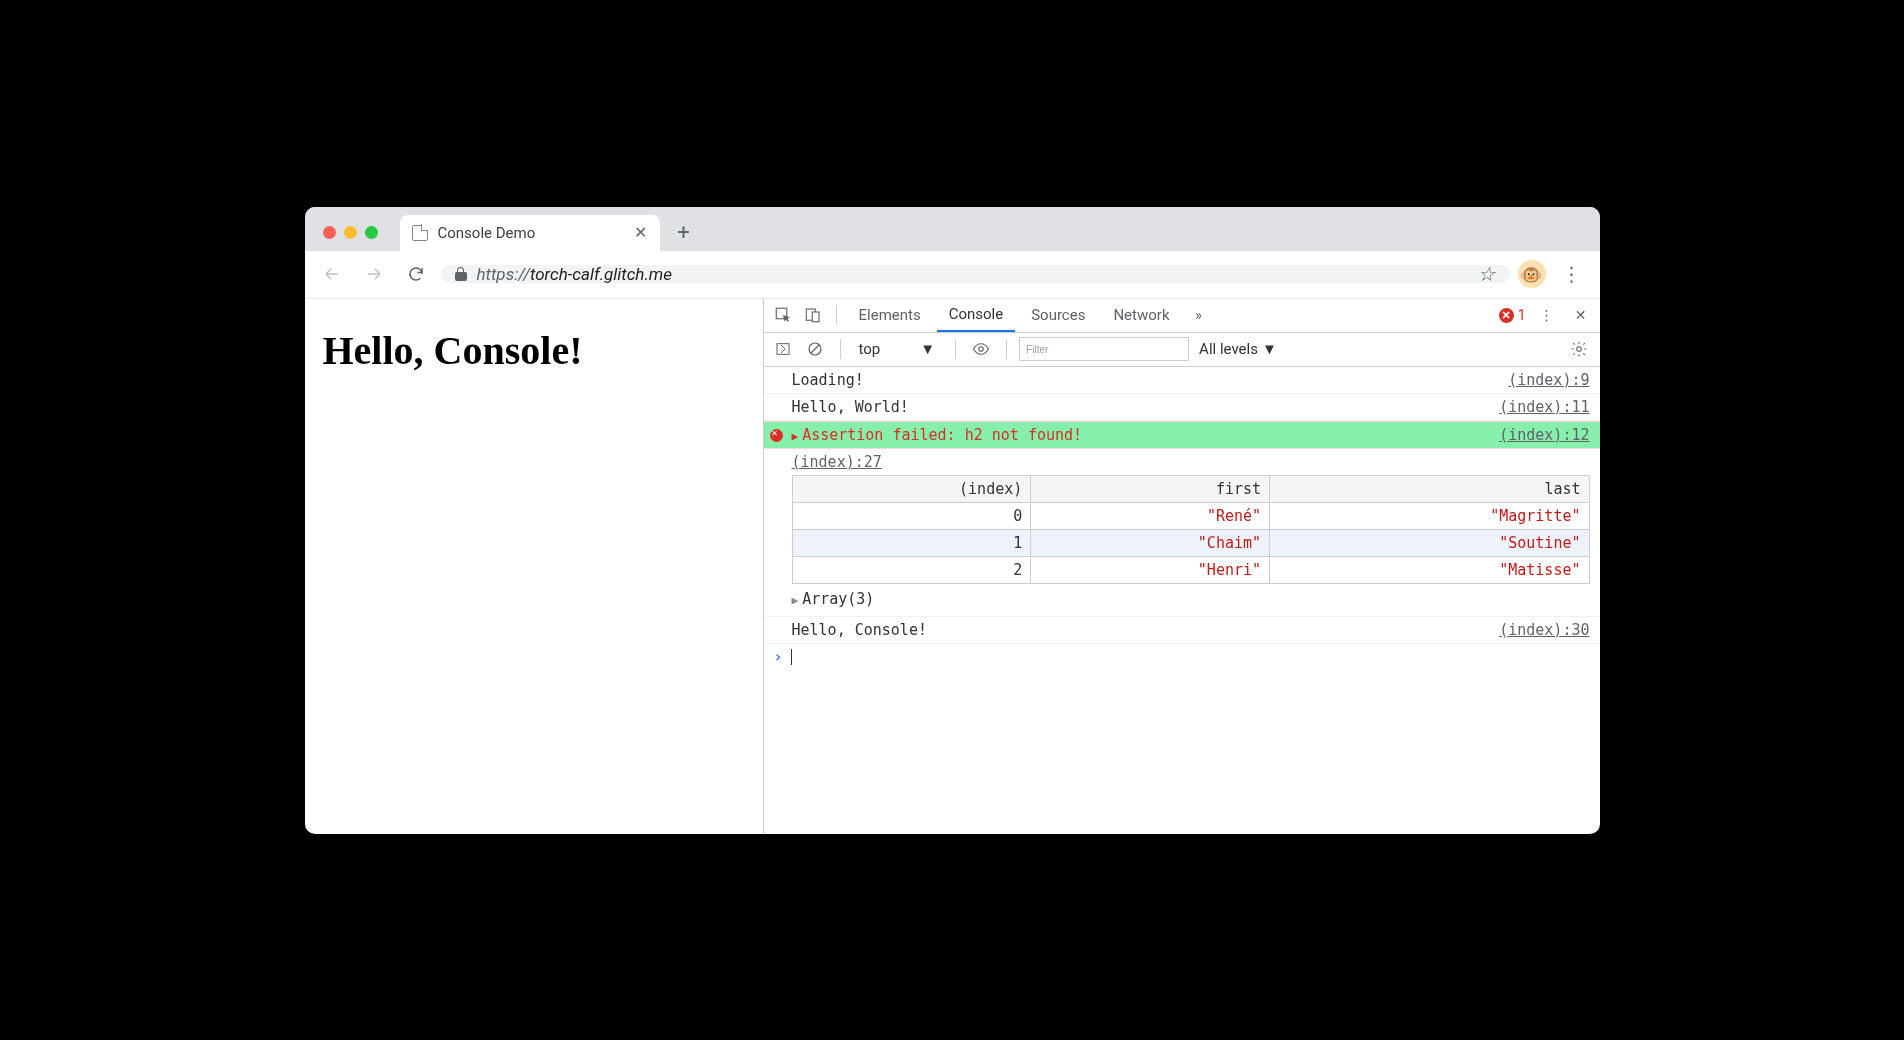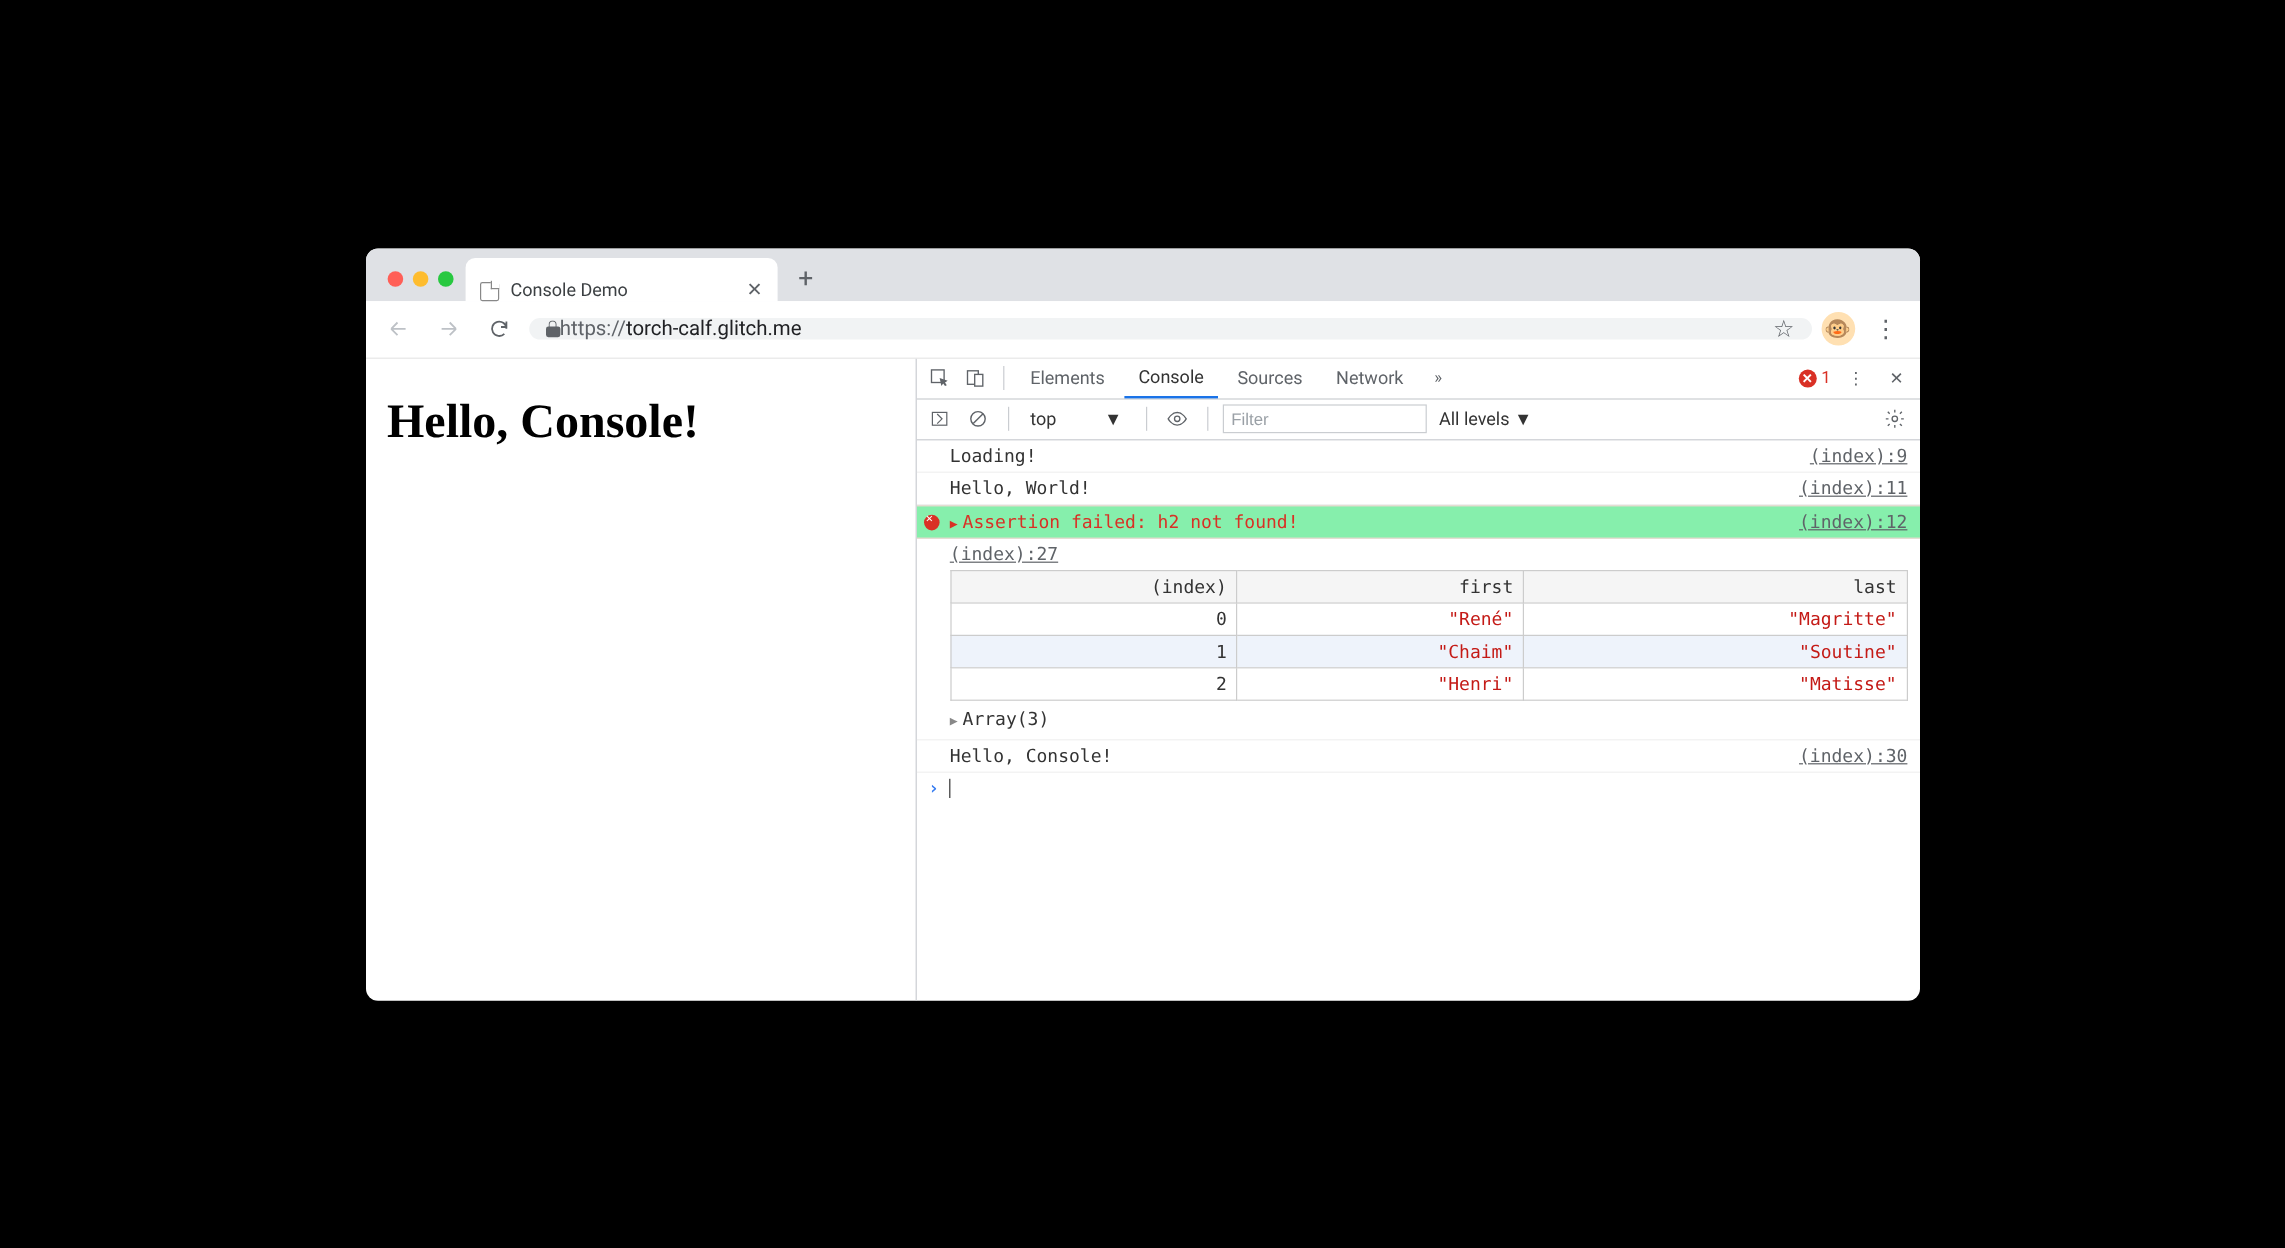"Console Demo" .tab { align-items: flex-end -> center; margin-left: none -> 12px }
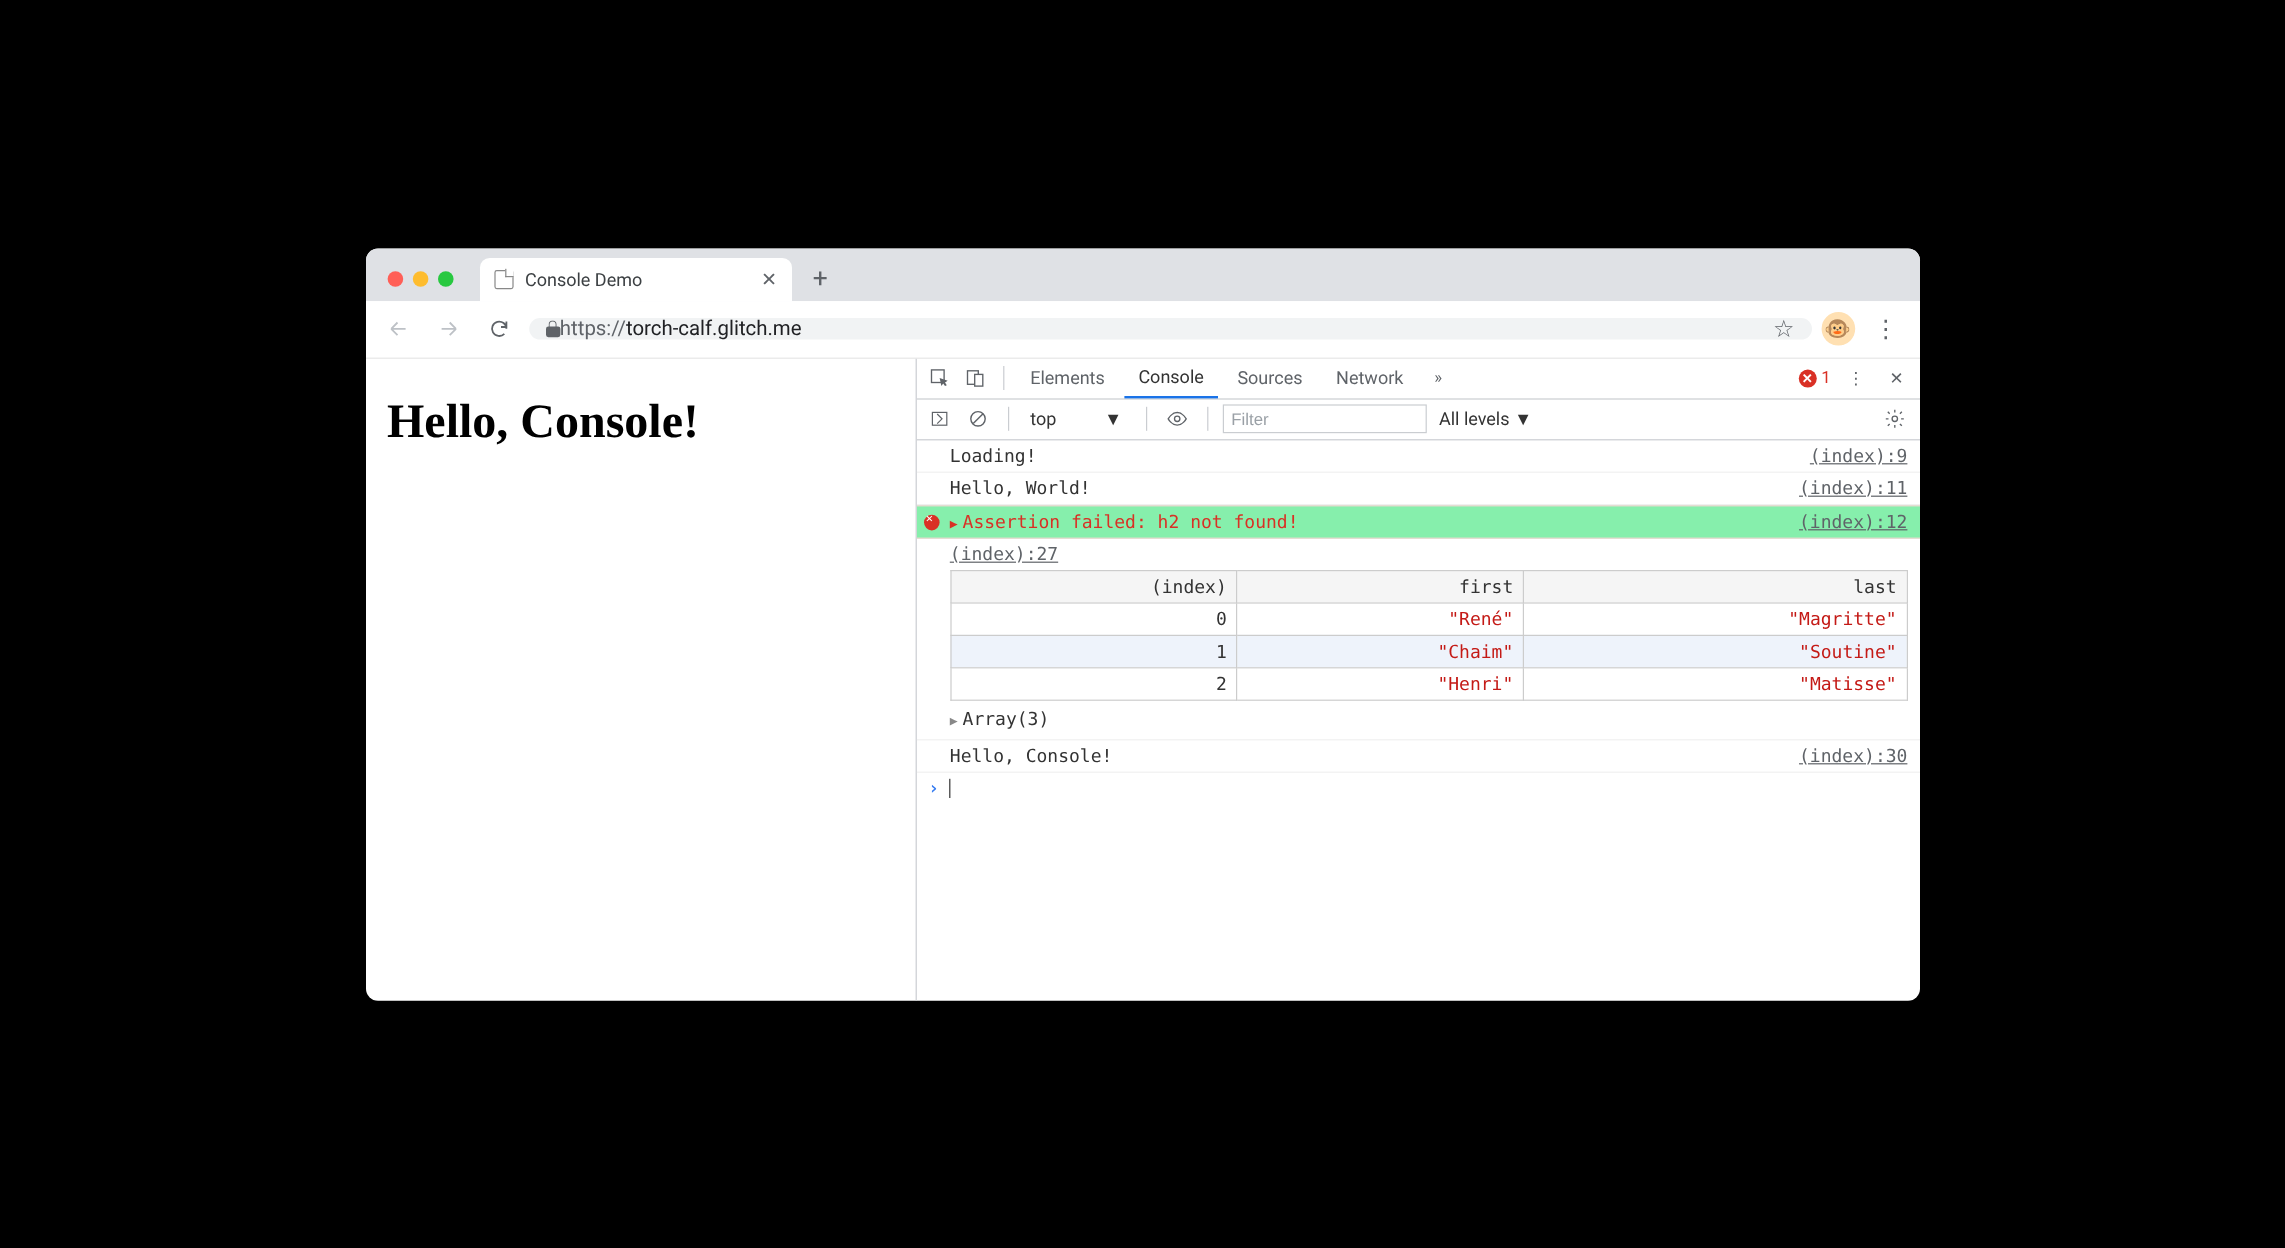"https://torch-calf.glitch.me" .omnibox { font-style: none -> italic; gap: none -> 10px }
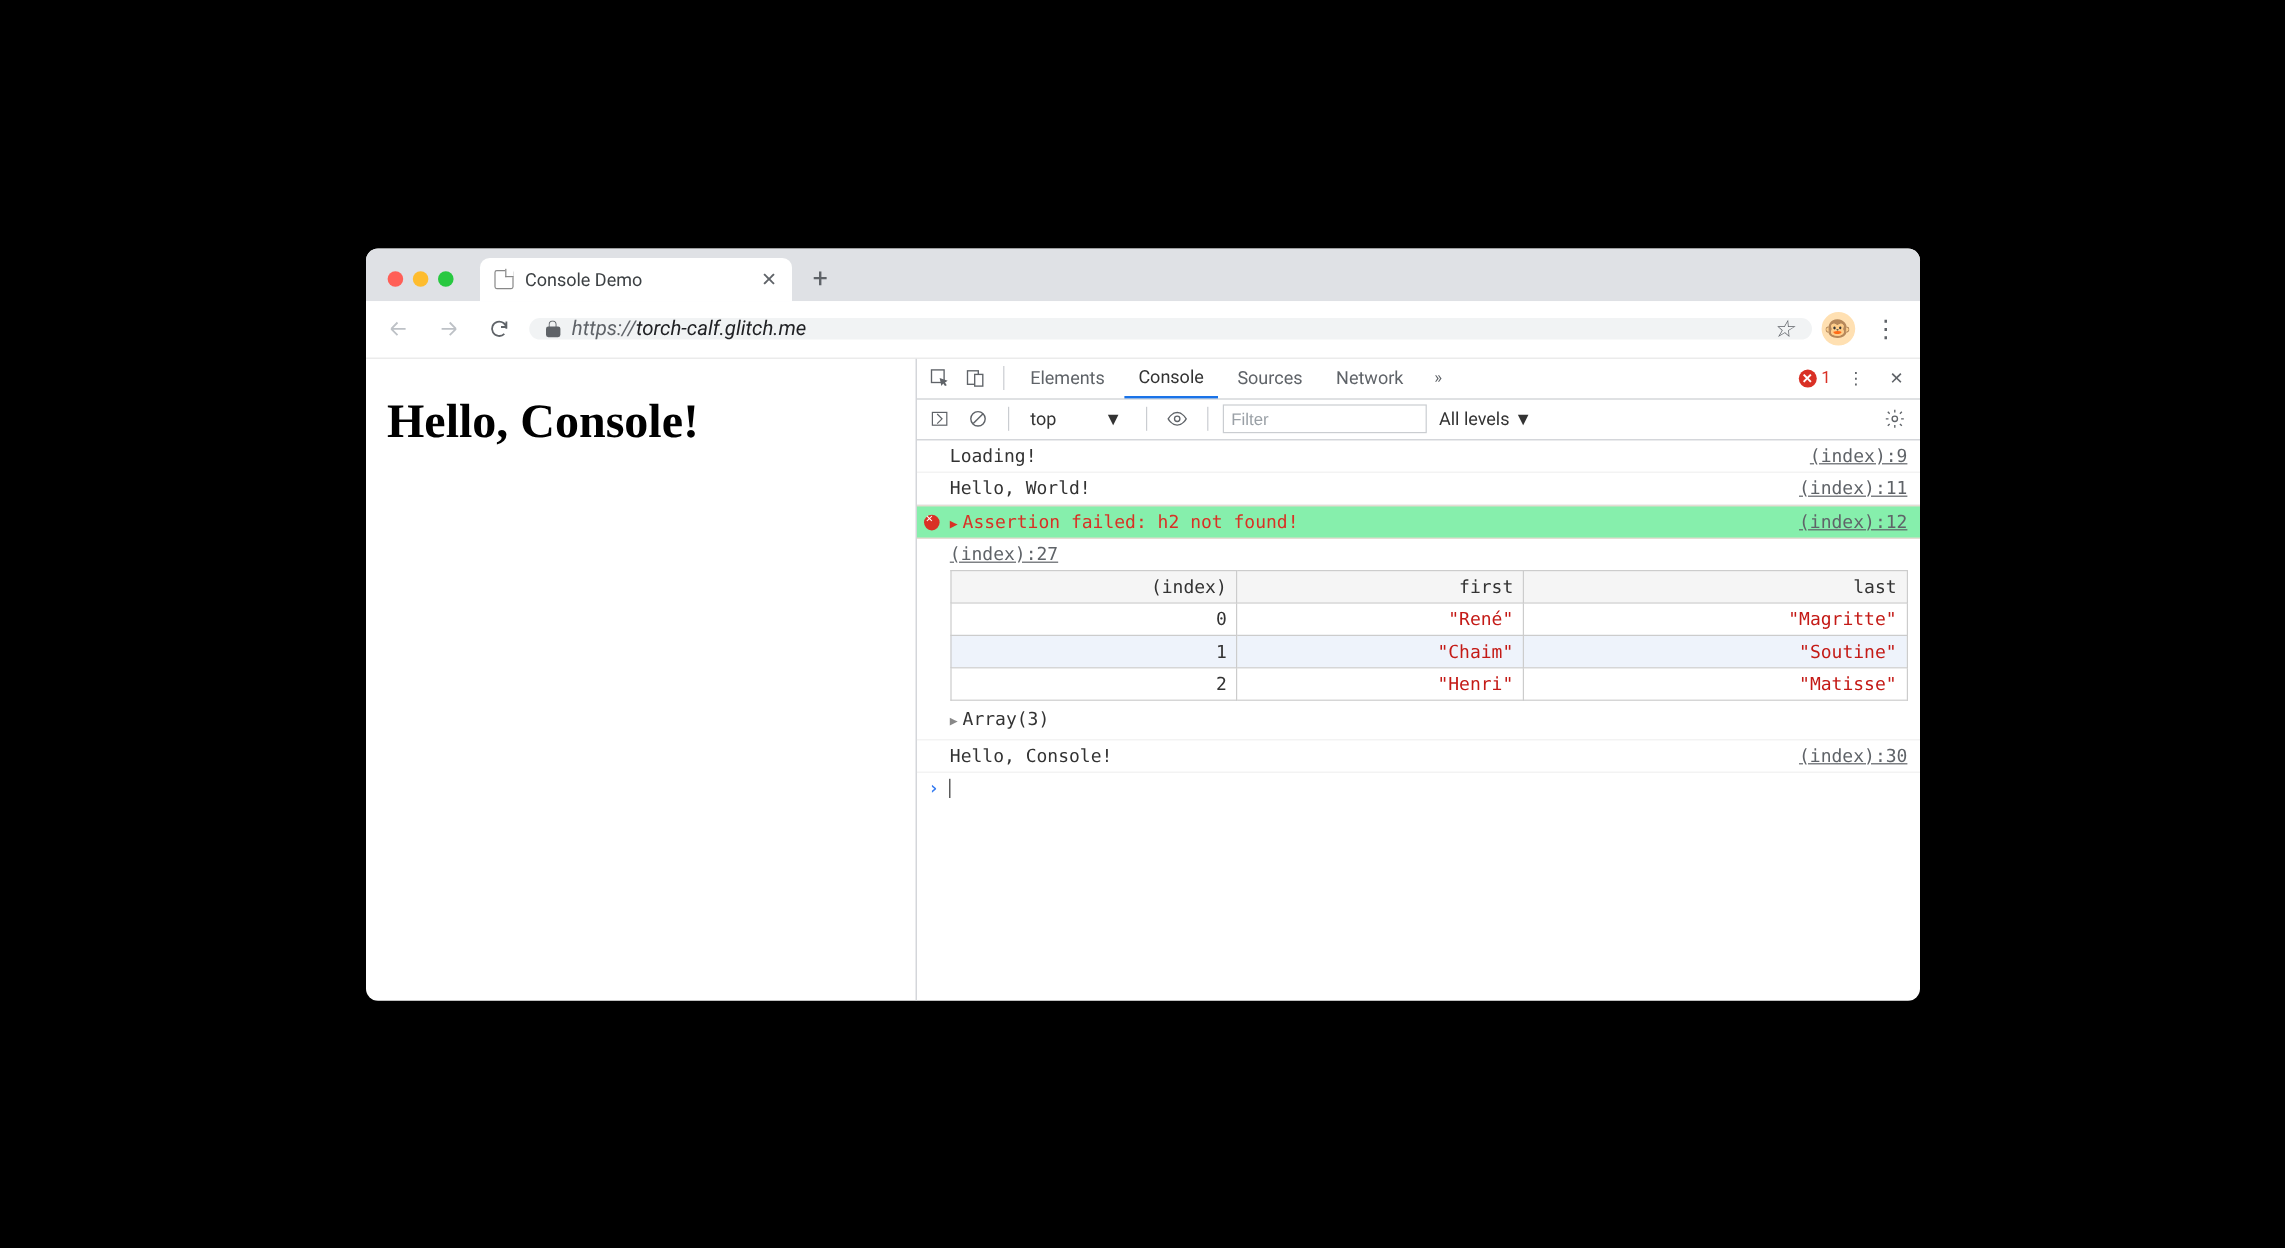"Filter" .con-filter { font-size: 14px -> 10px }
